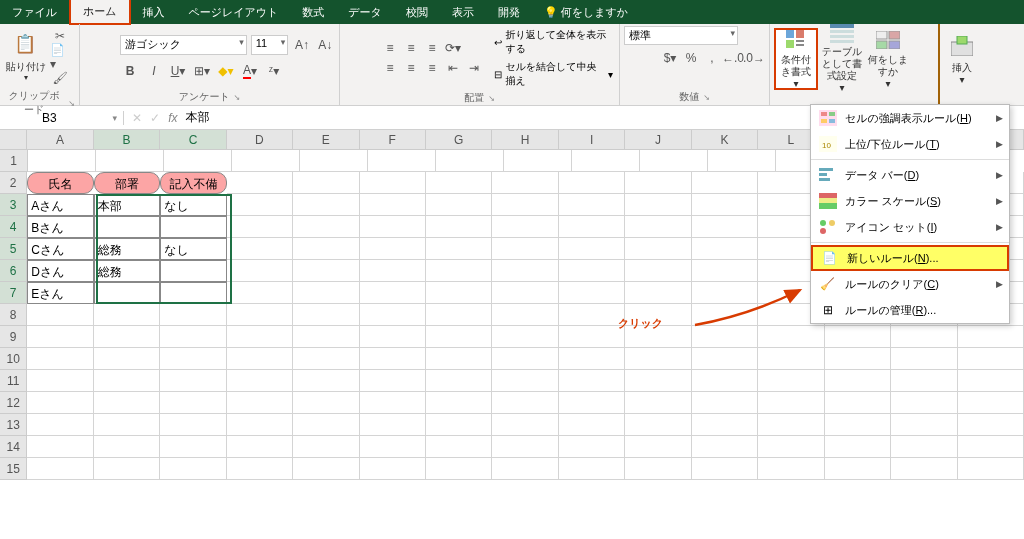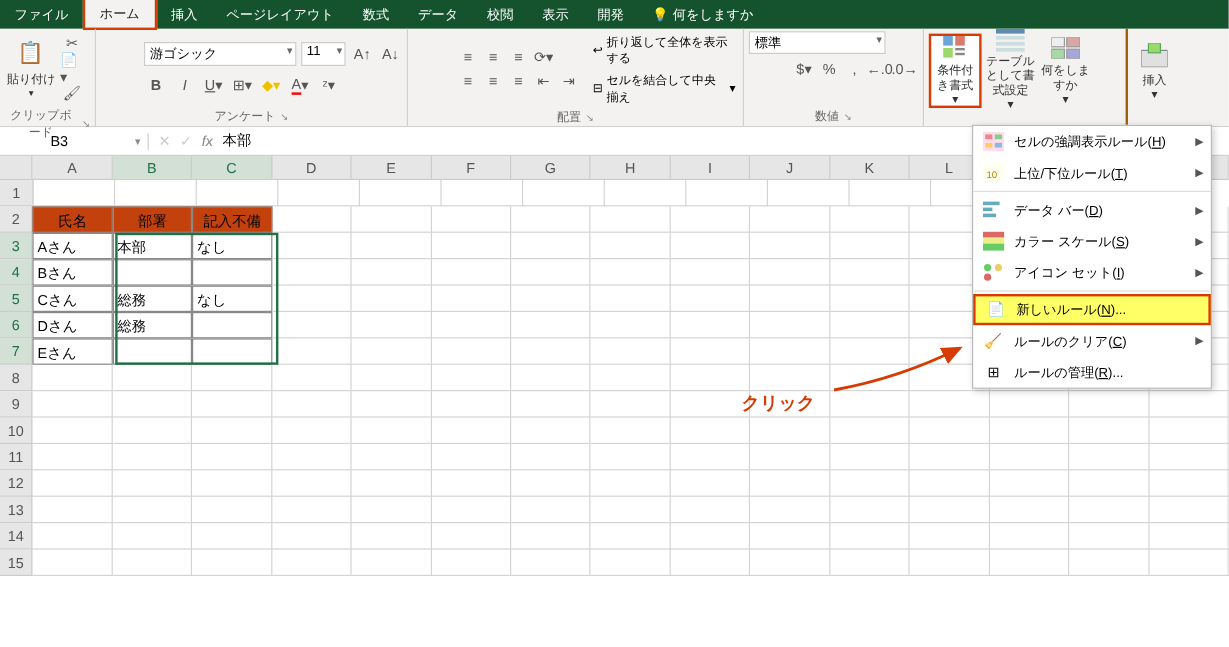"氏名" .tbl-hdr { background: #c2410c -> #fca5a5; border-radius: none -> 10px }
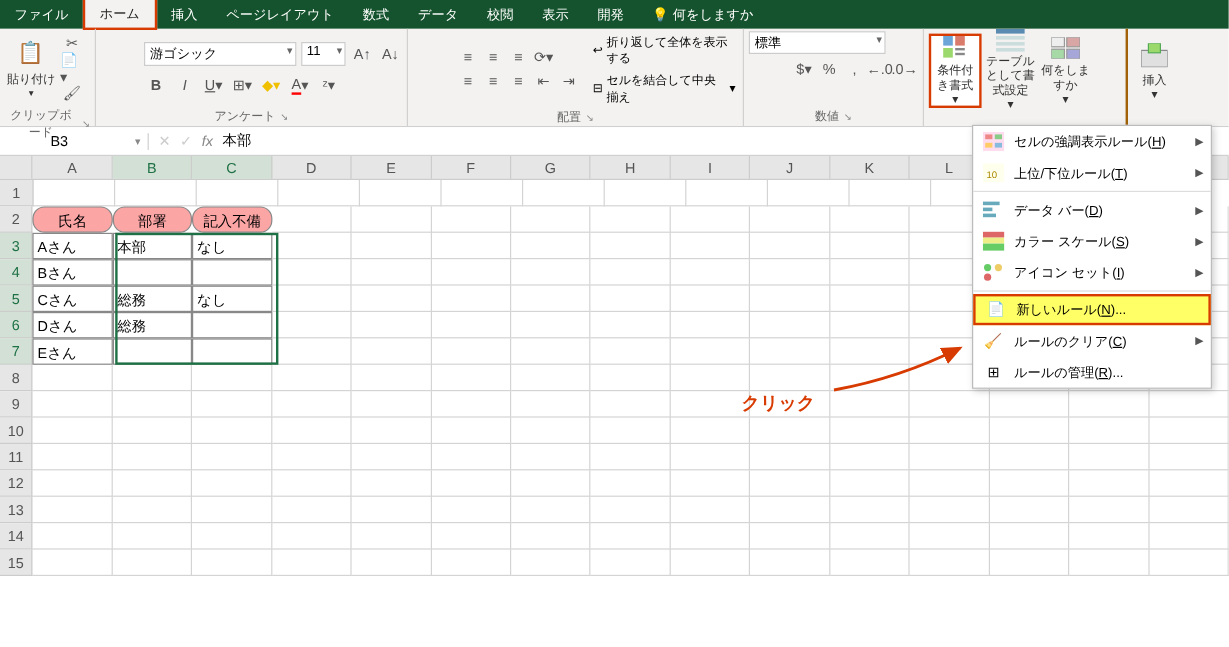"クリック" .annotation-click { font-size: 15px -> 11px; top: 327px -> 316px }
